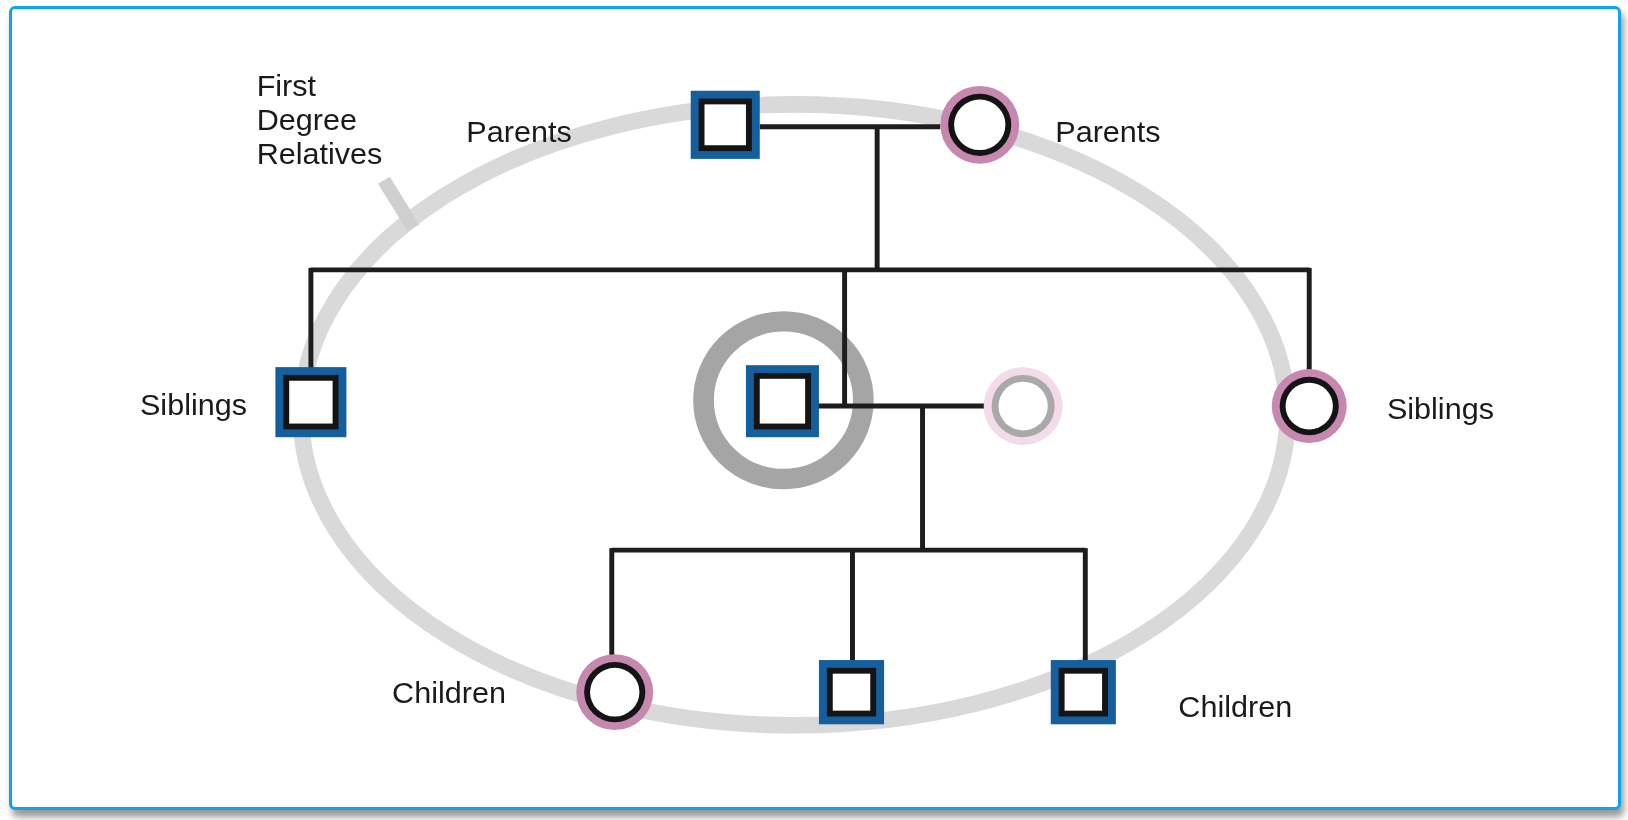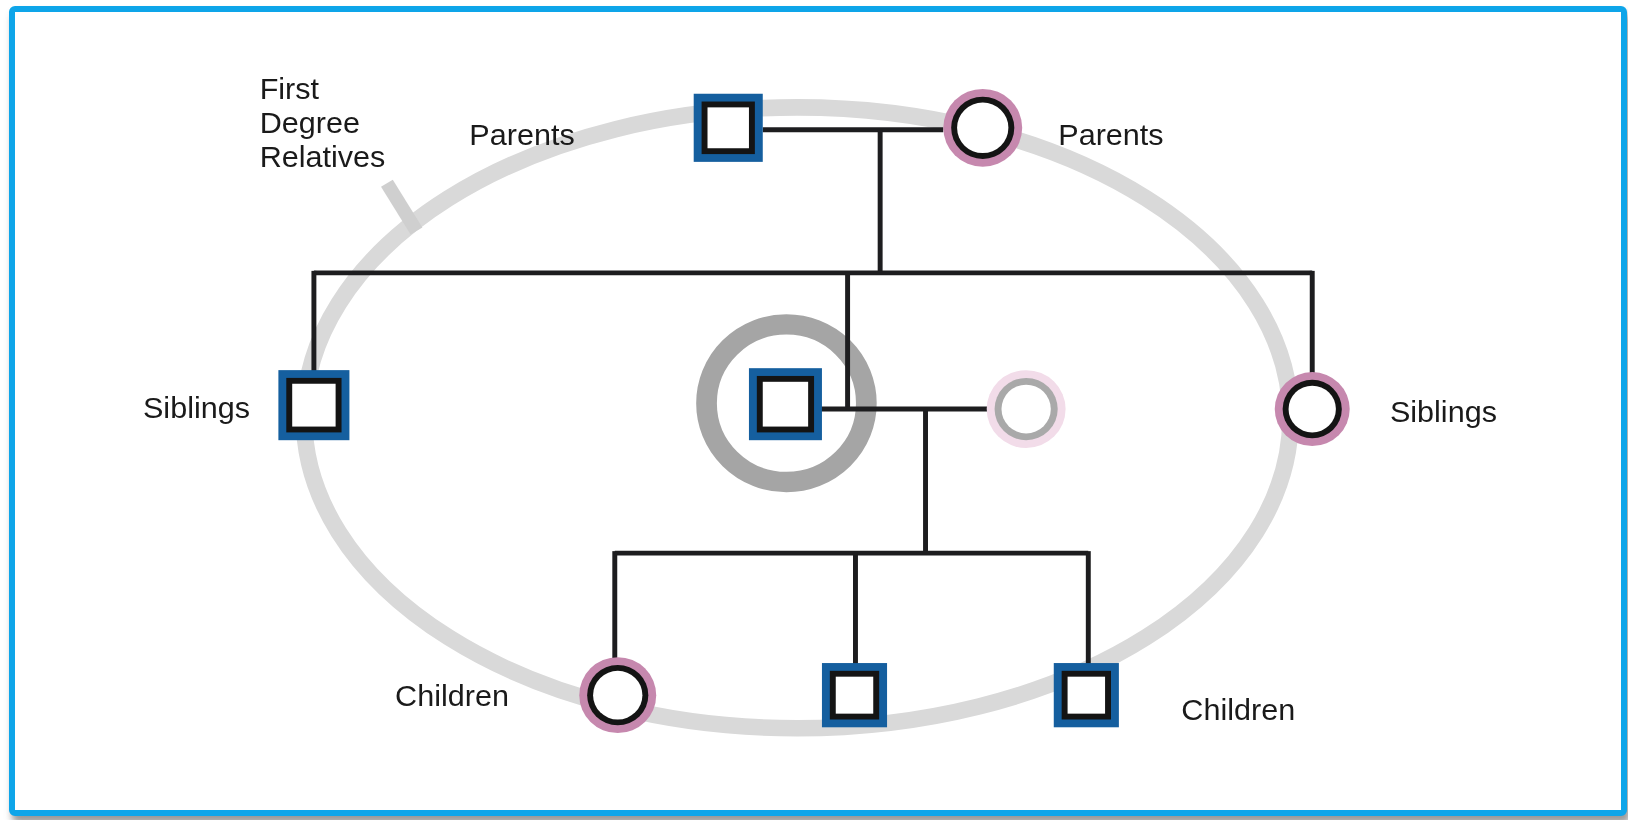"First" .card { border: 6px solid #0ea5e9 -> 3px solid #0ea5e9 }
